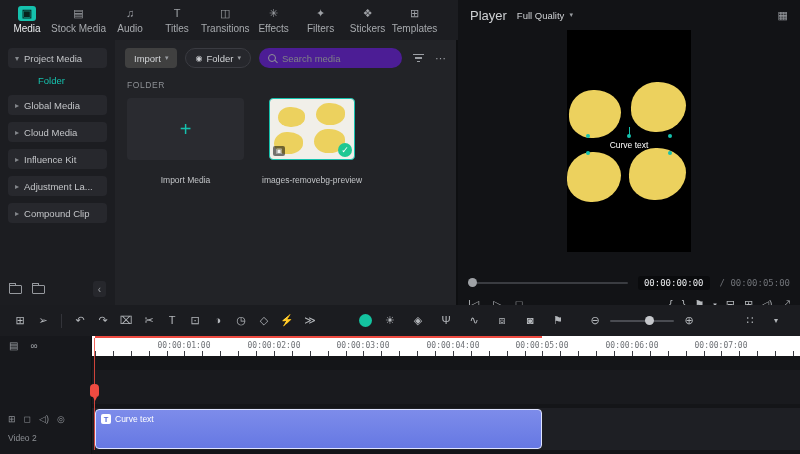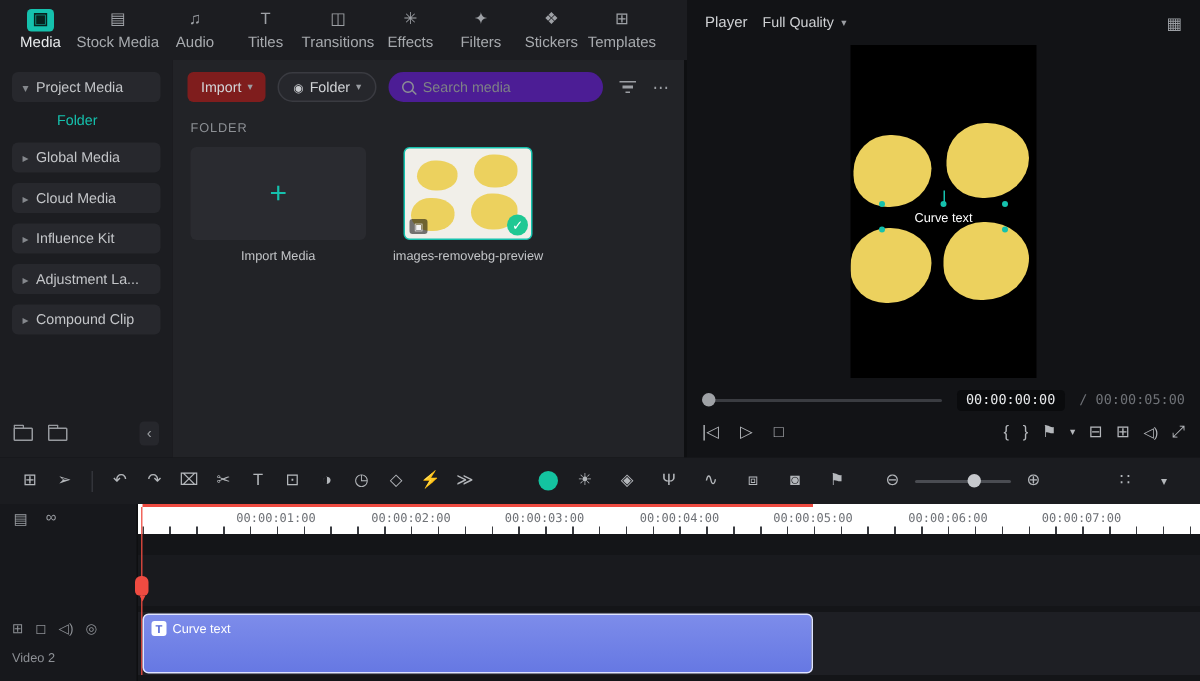"Player" .pl-title { font-size: 10px -> 13px }
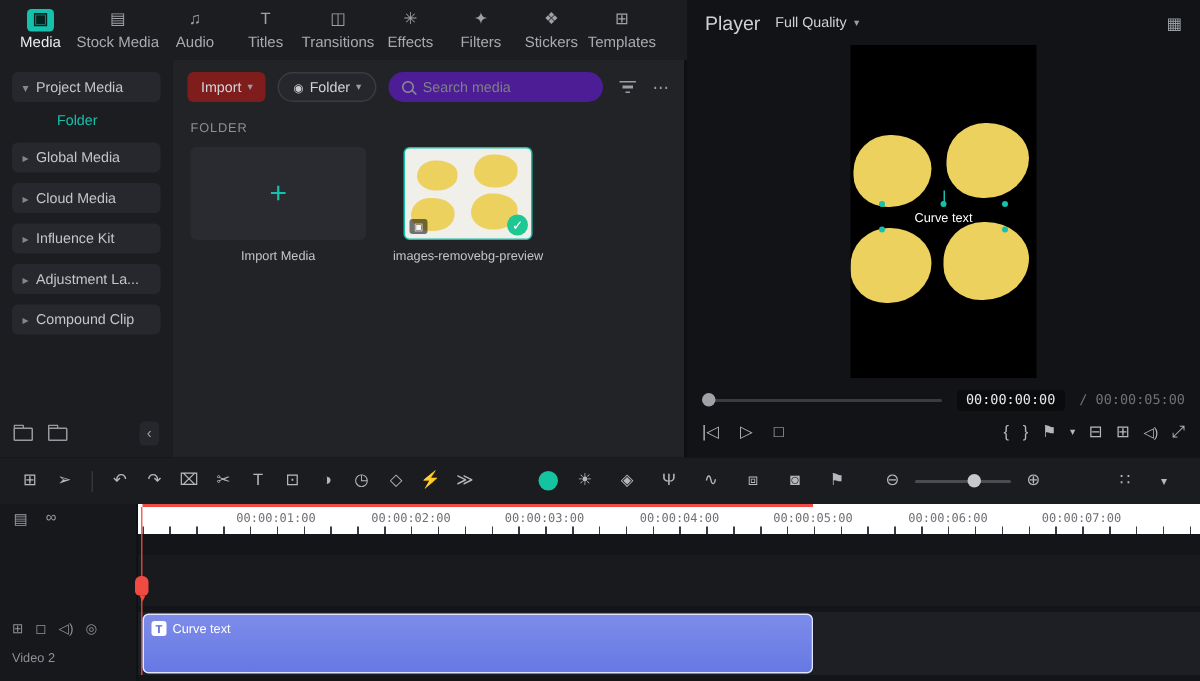"Import" .btn { background: #7f1d1d -> #404040 }
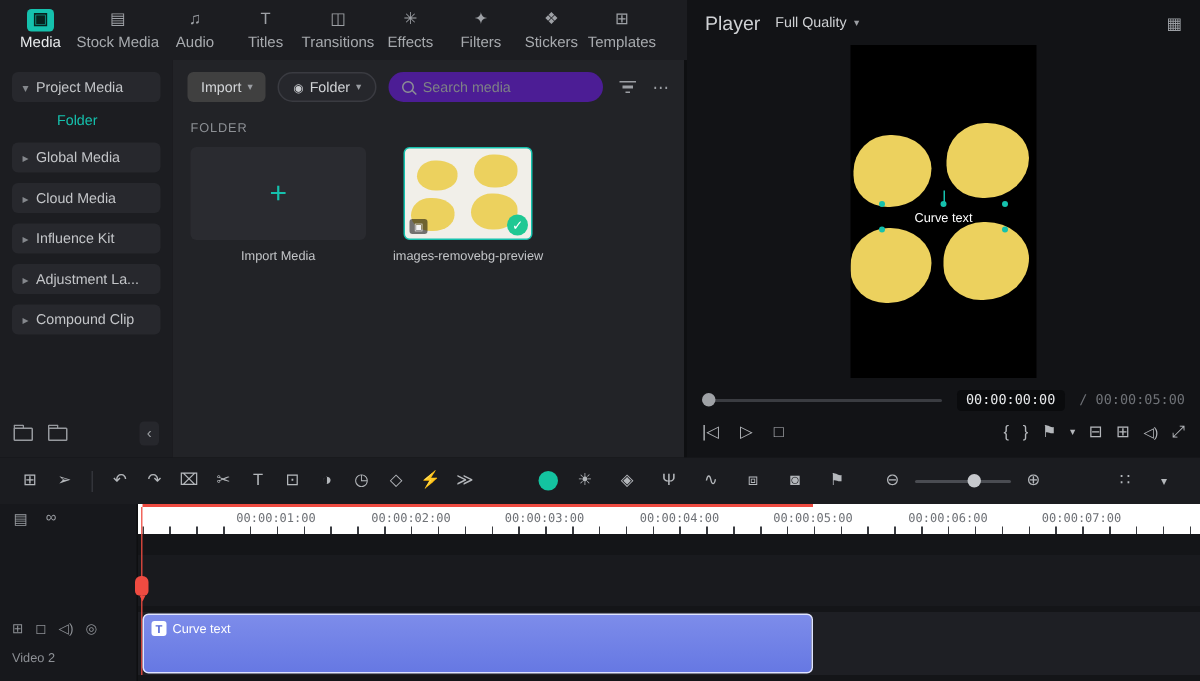"Import Media" .tile-label { margin-top: 5px -> 15px }
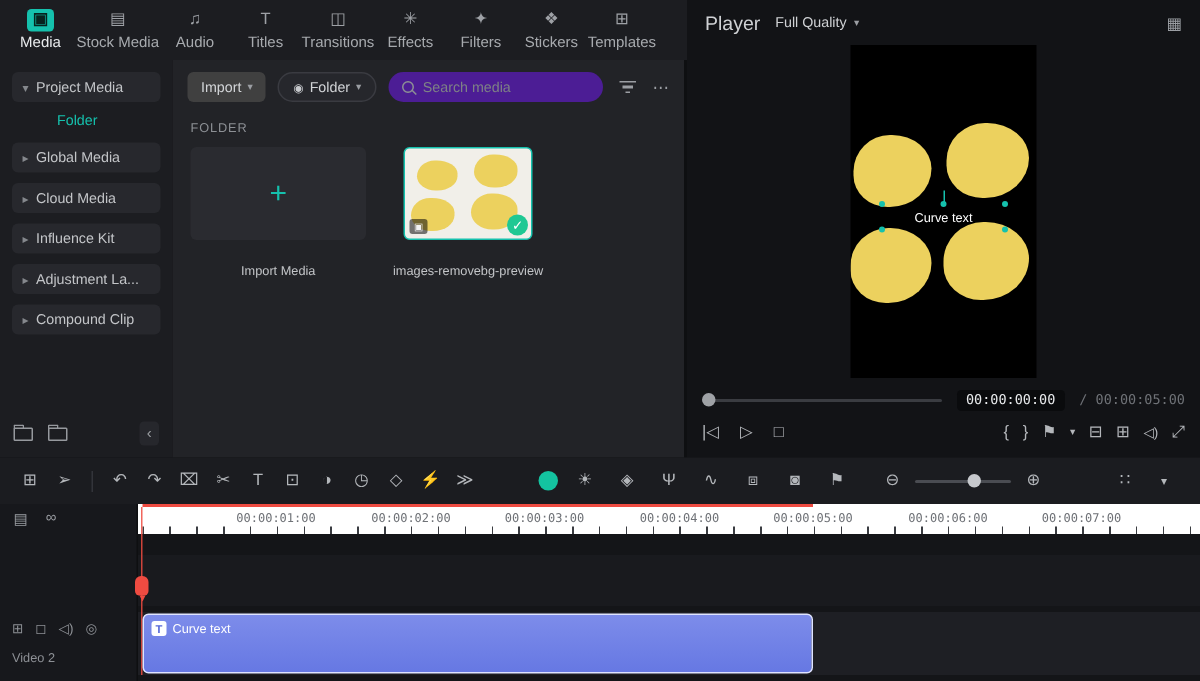"00:00:00:00" .scrubrow { margin-top: 8px -> 24px }
